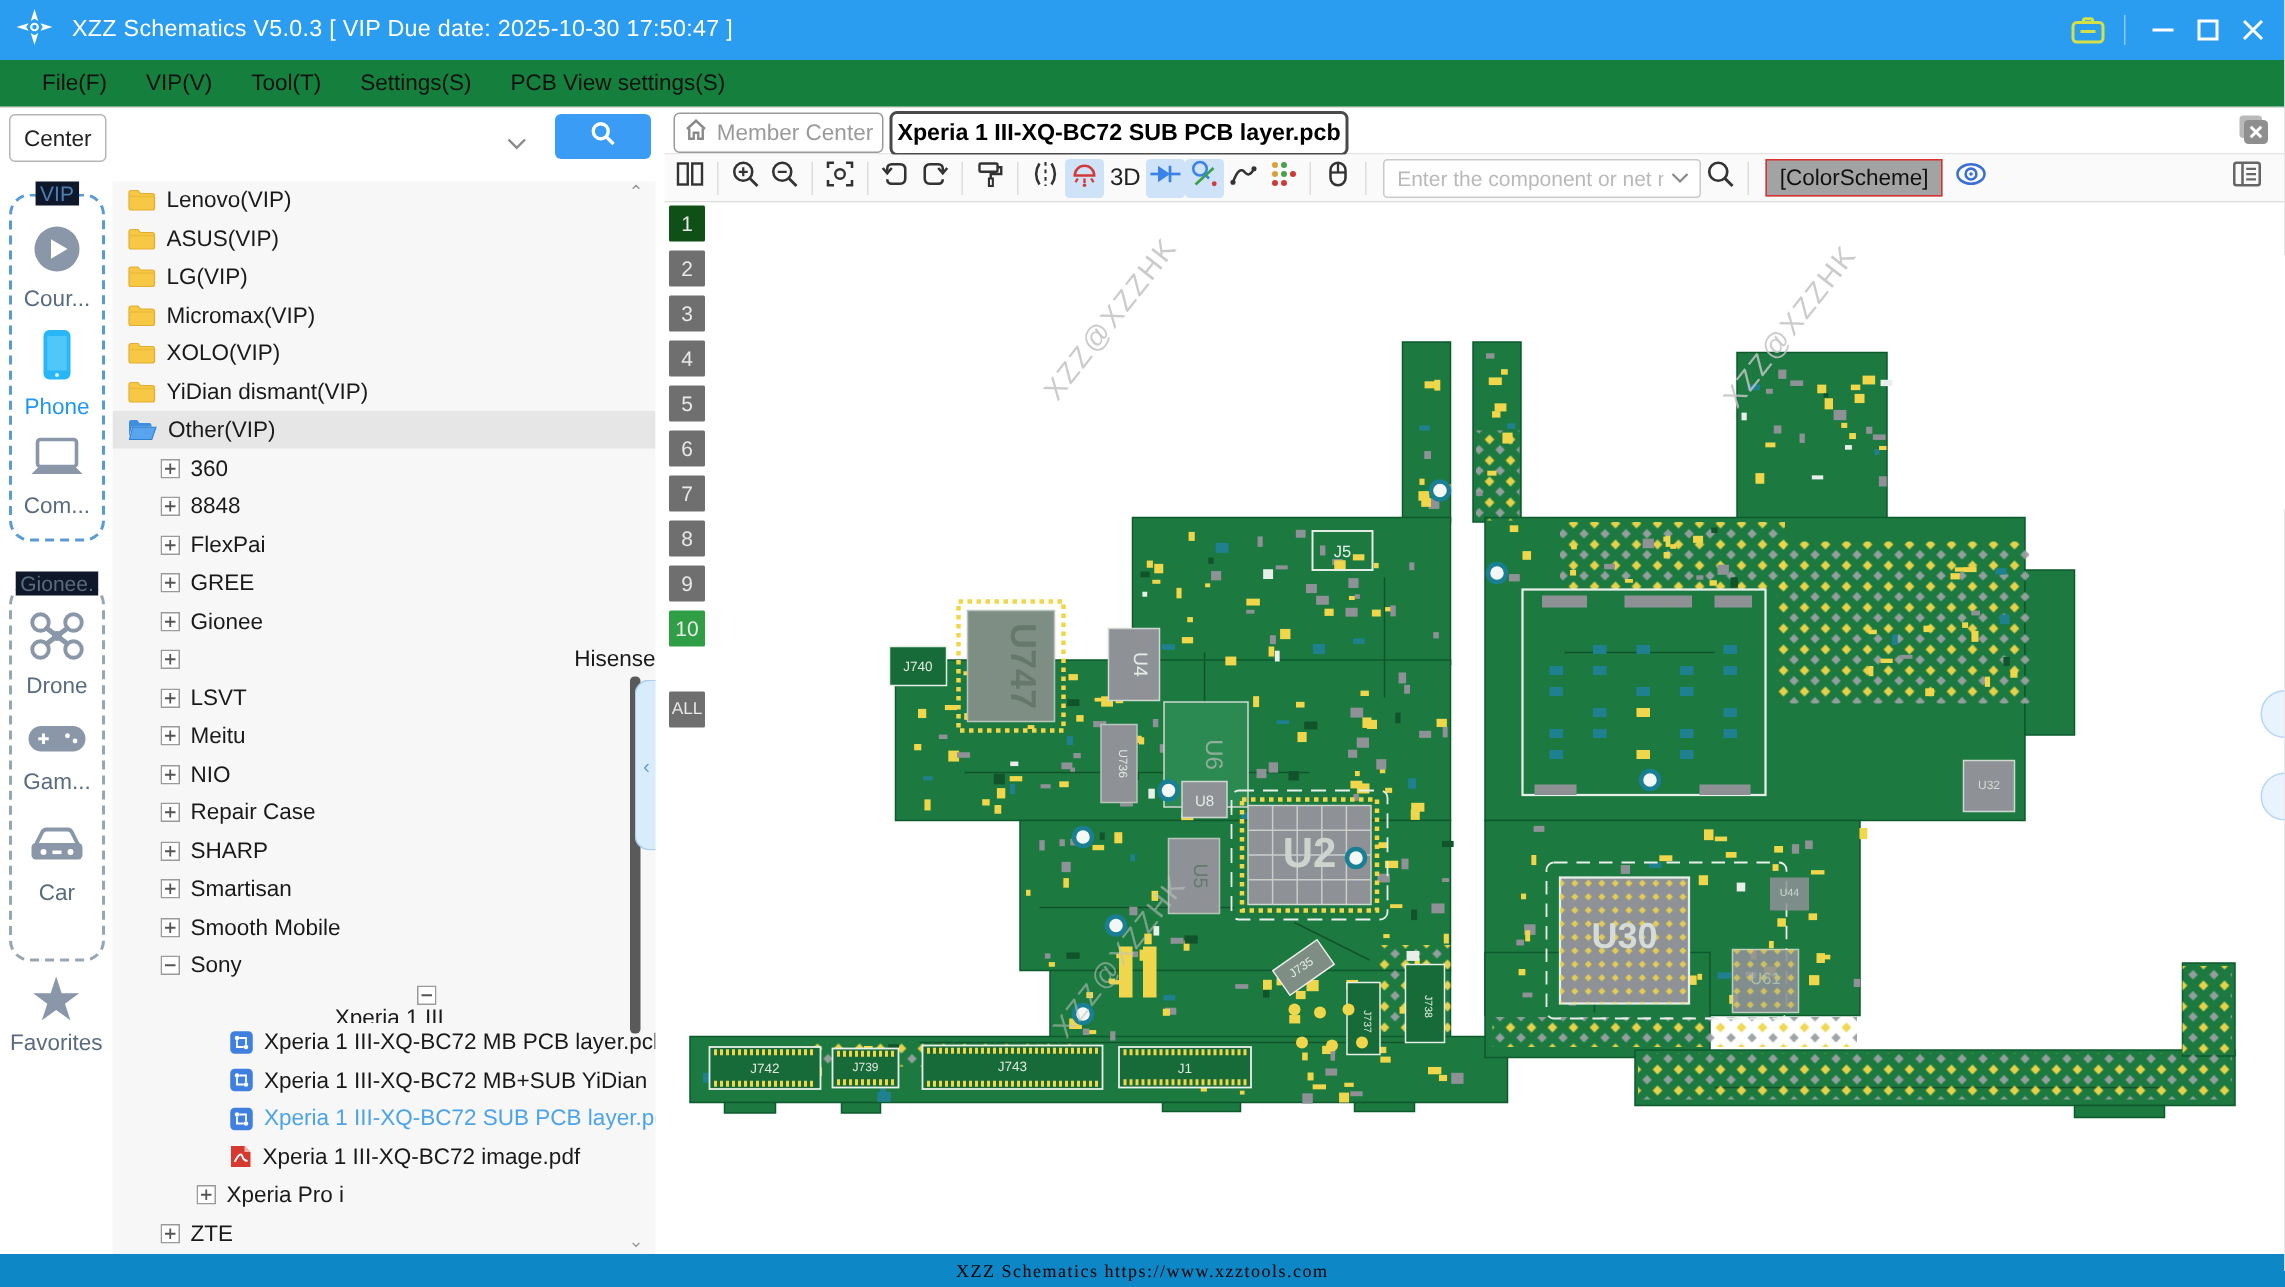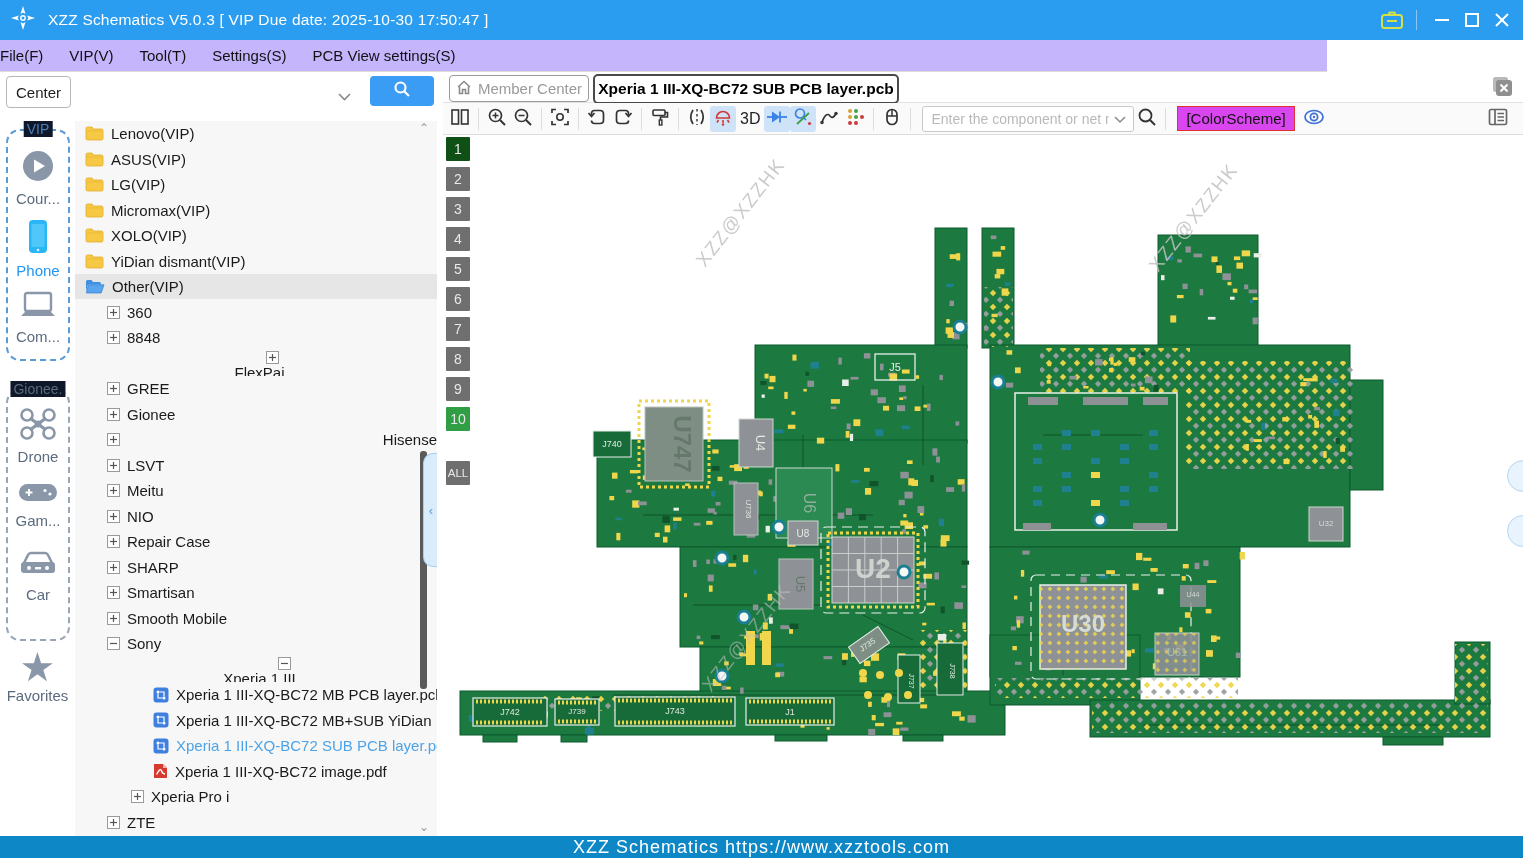"File(F)" .menubar { background: #c4b5fd -> #15803d; padding-left: 0 -> 28px; width: 1327px -> 1523px }
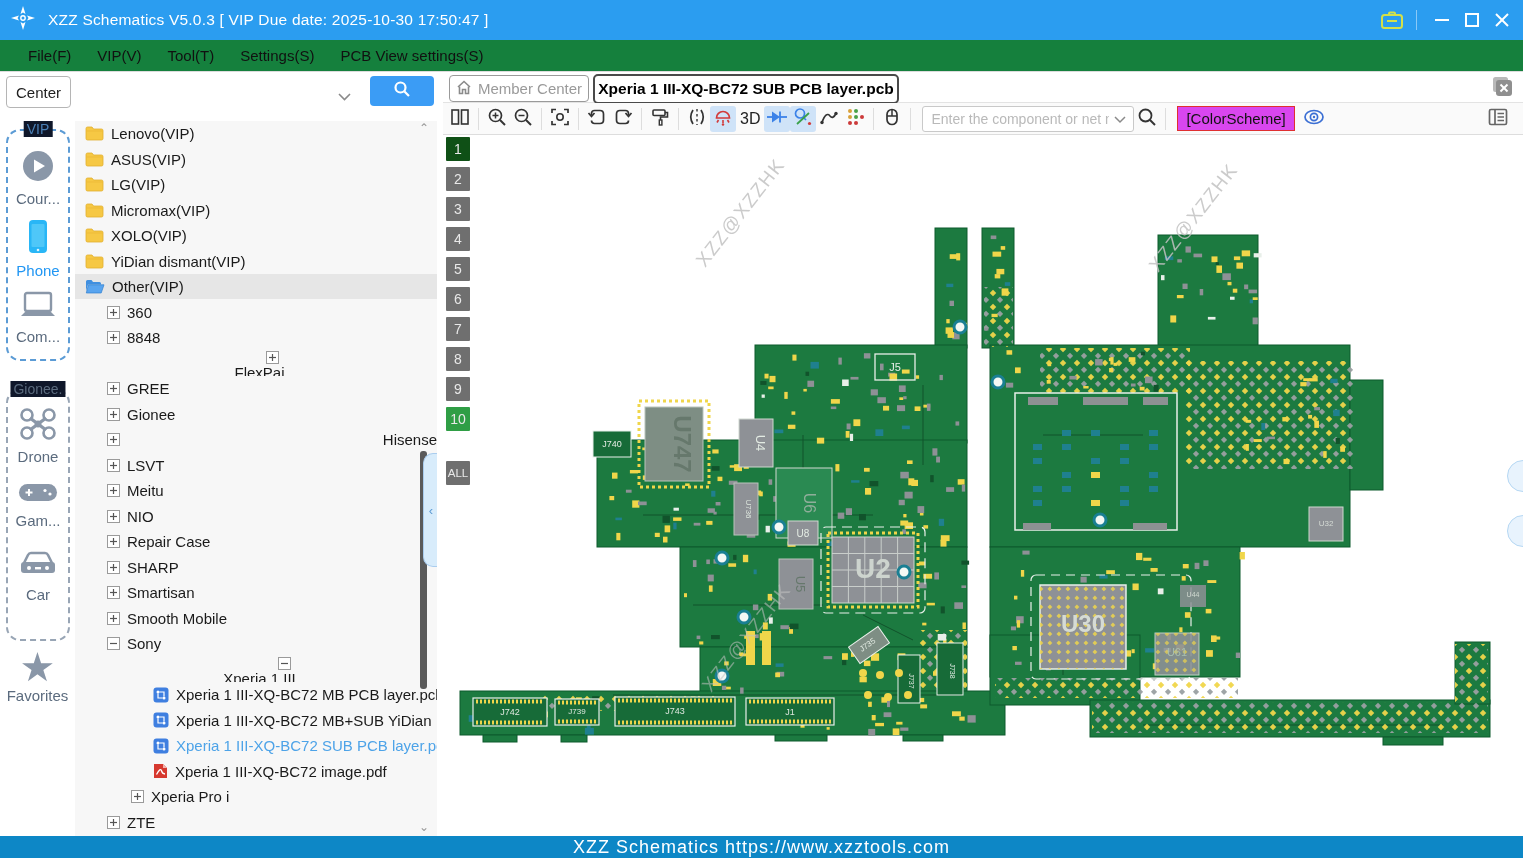"[ColorScheme]" .colorscheme { background: #d946ef -> #a3a3a3 }
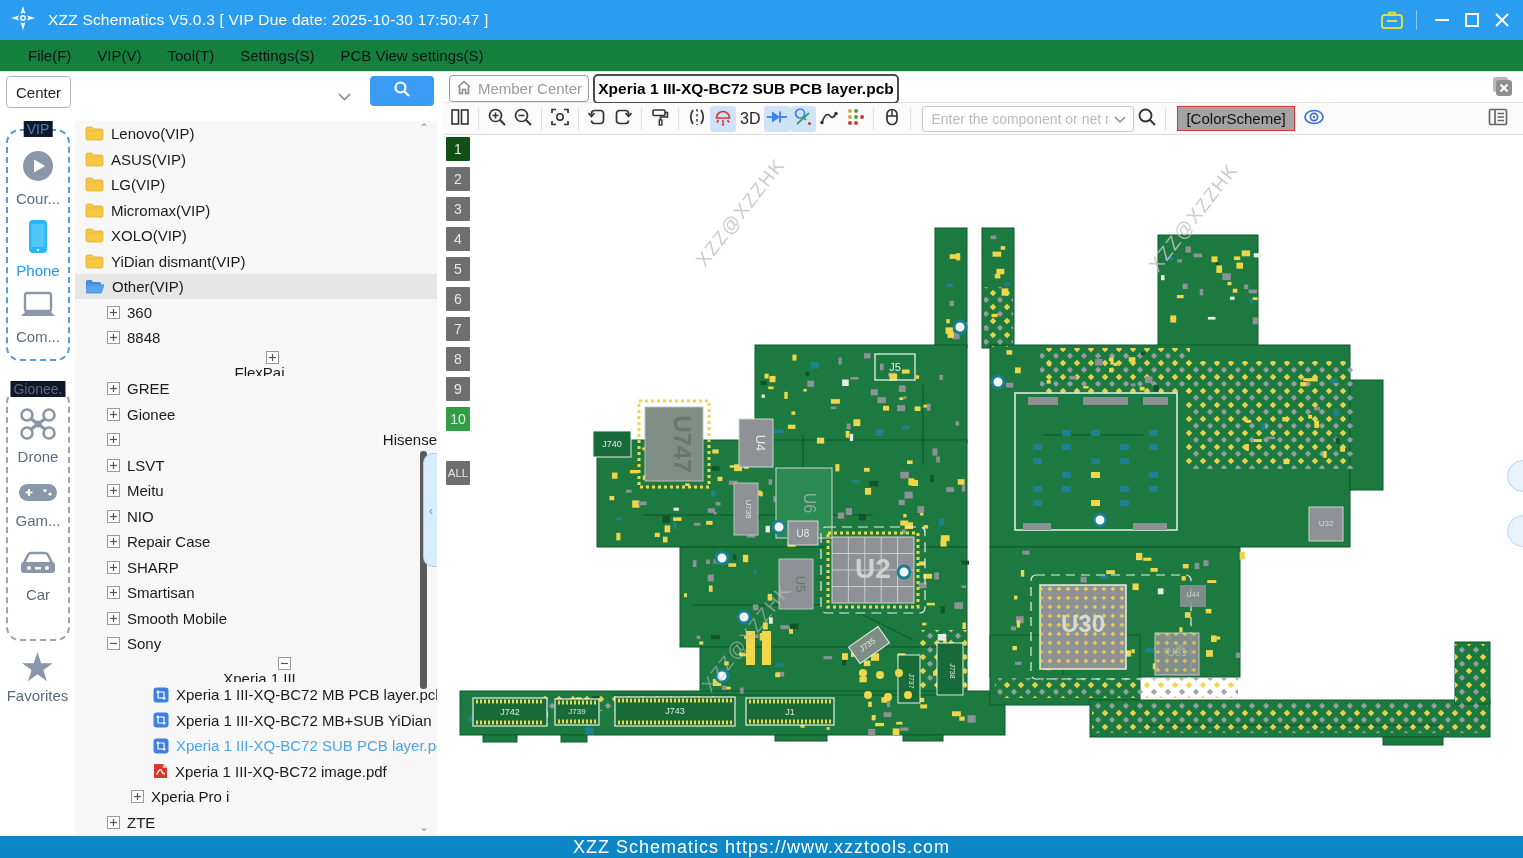"FlexPai" div.trow { flex-direction: column -> none }
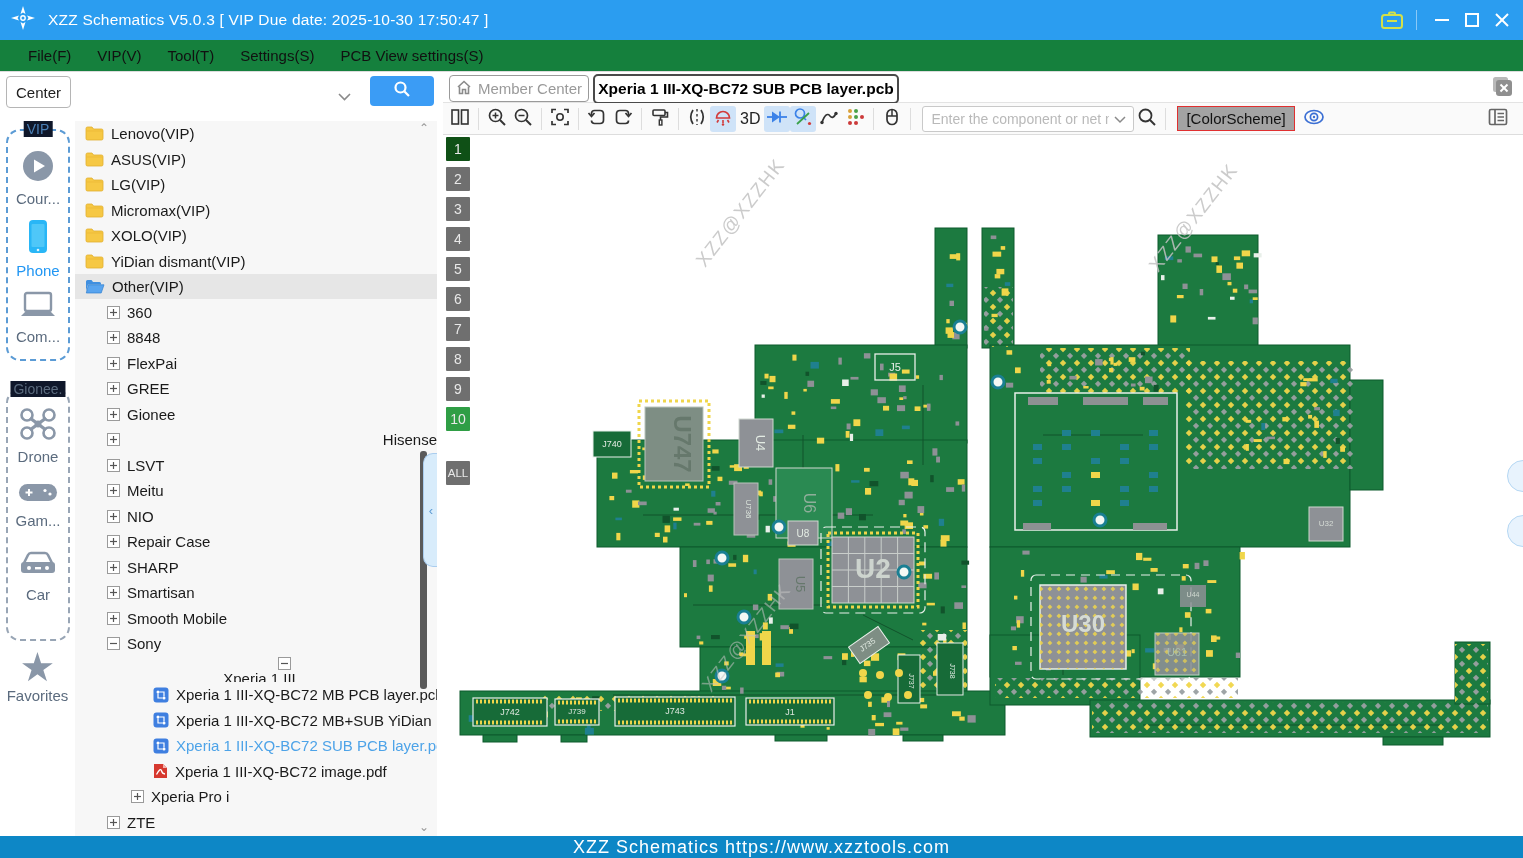"XZZ Schematics https://www.xzztools.com" .statusbar span { color: #ffffff -> #000000; font-family: Liberation Sans, sans-serif -> Liberation Serif, serif; font-size: 18px -> 12px }
